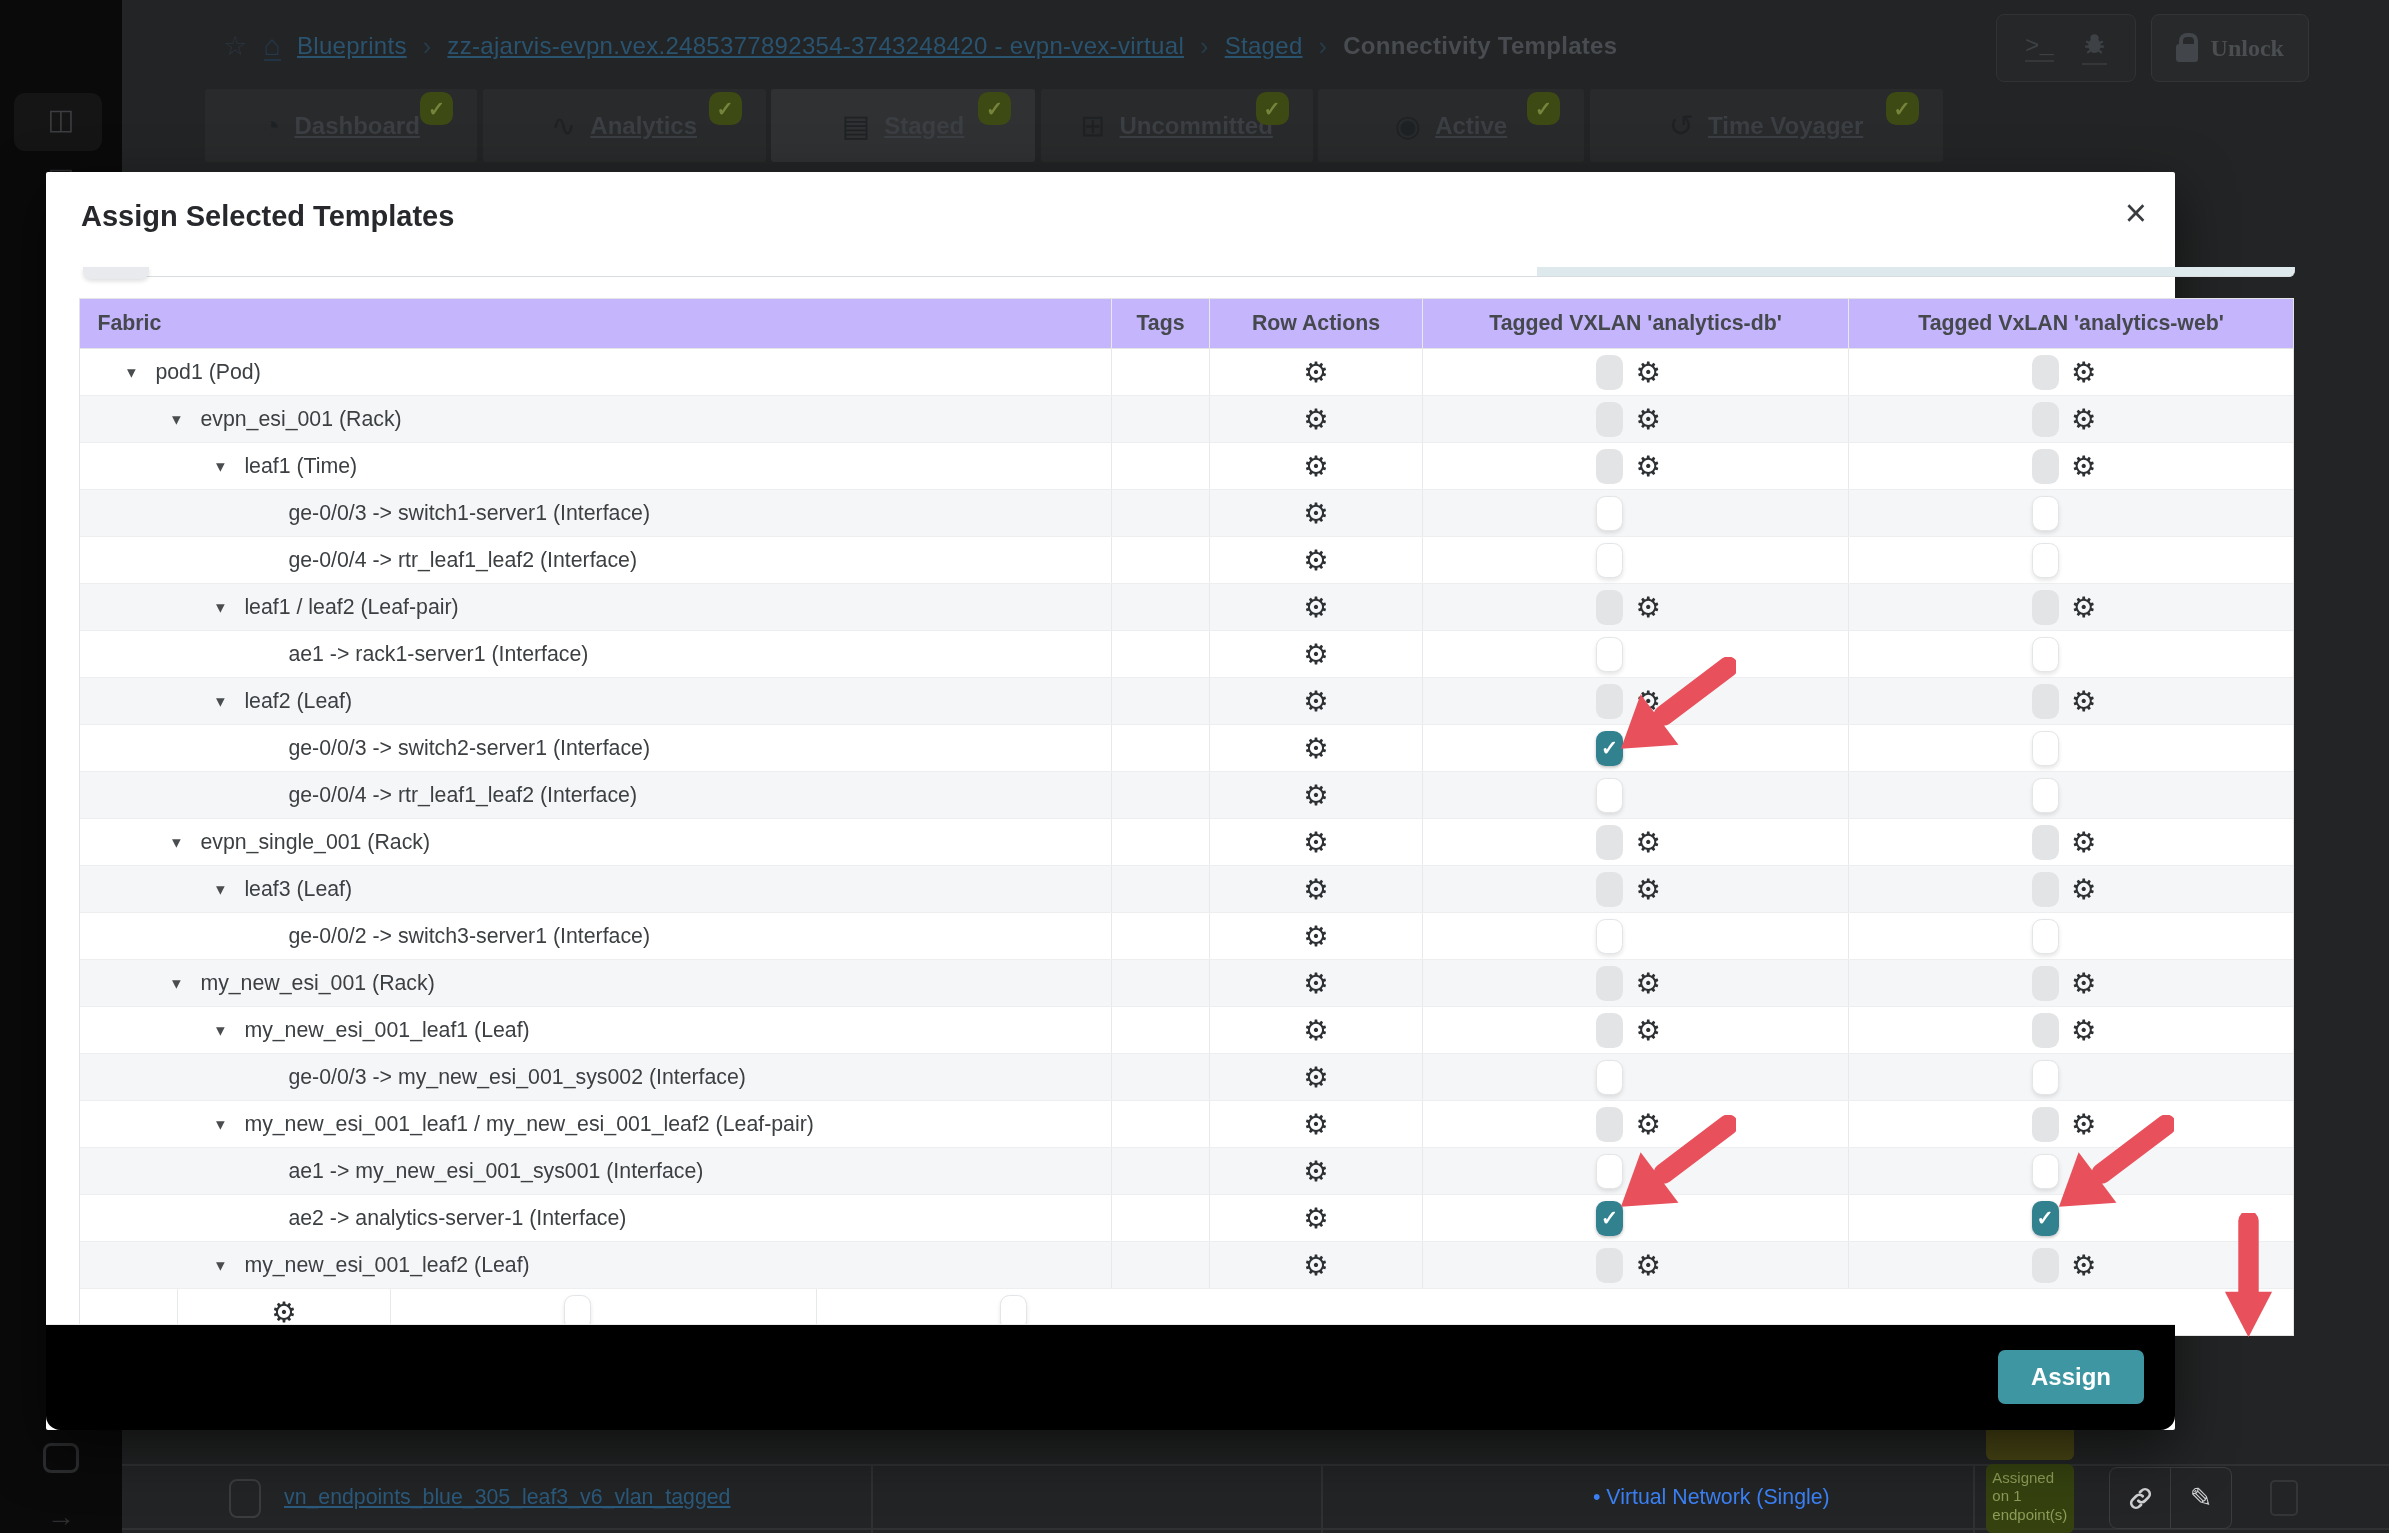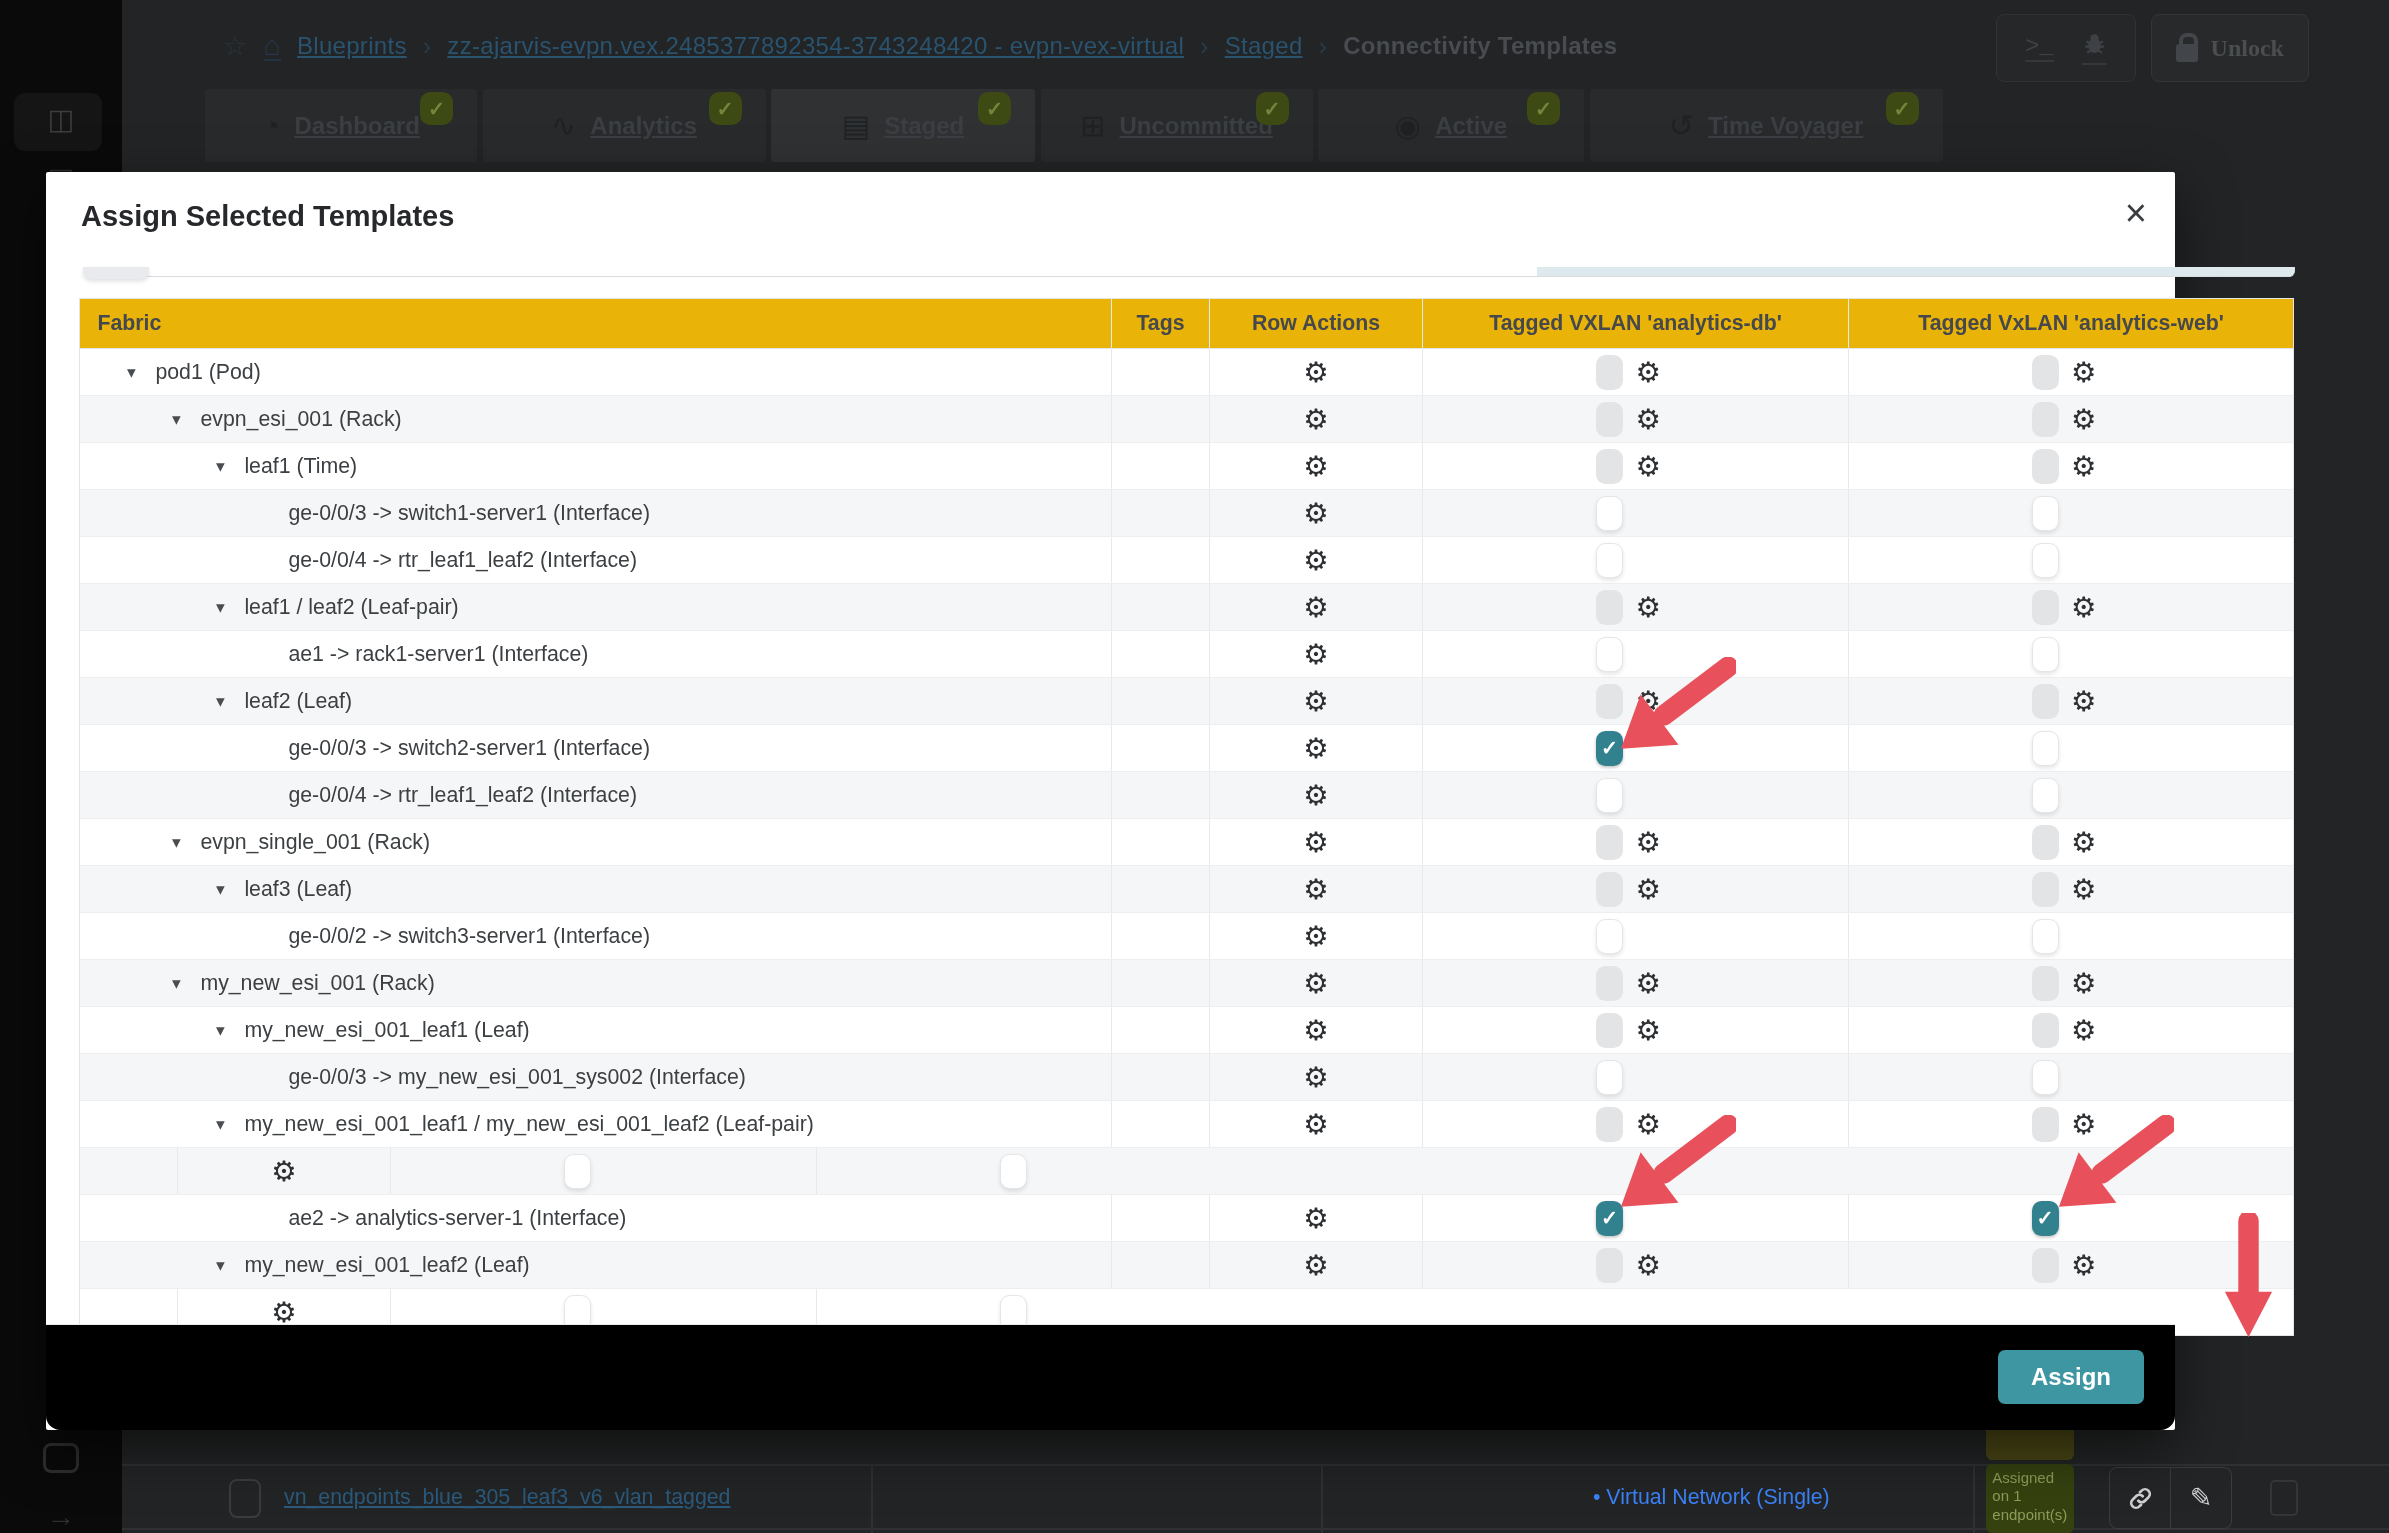"Fabric" .thead { background: #eab308 -> #c4b5fd }
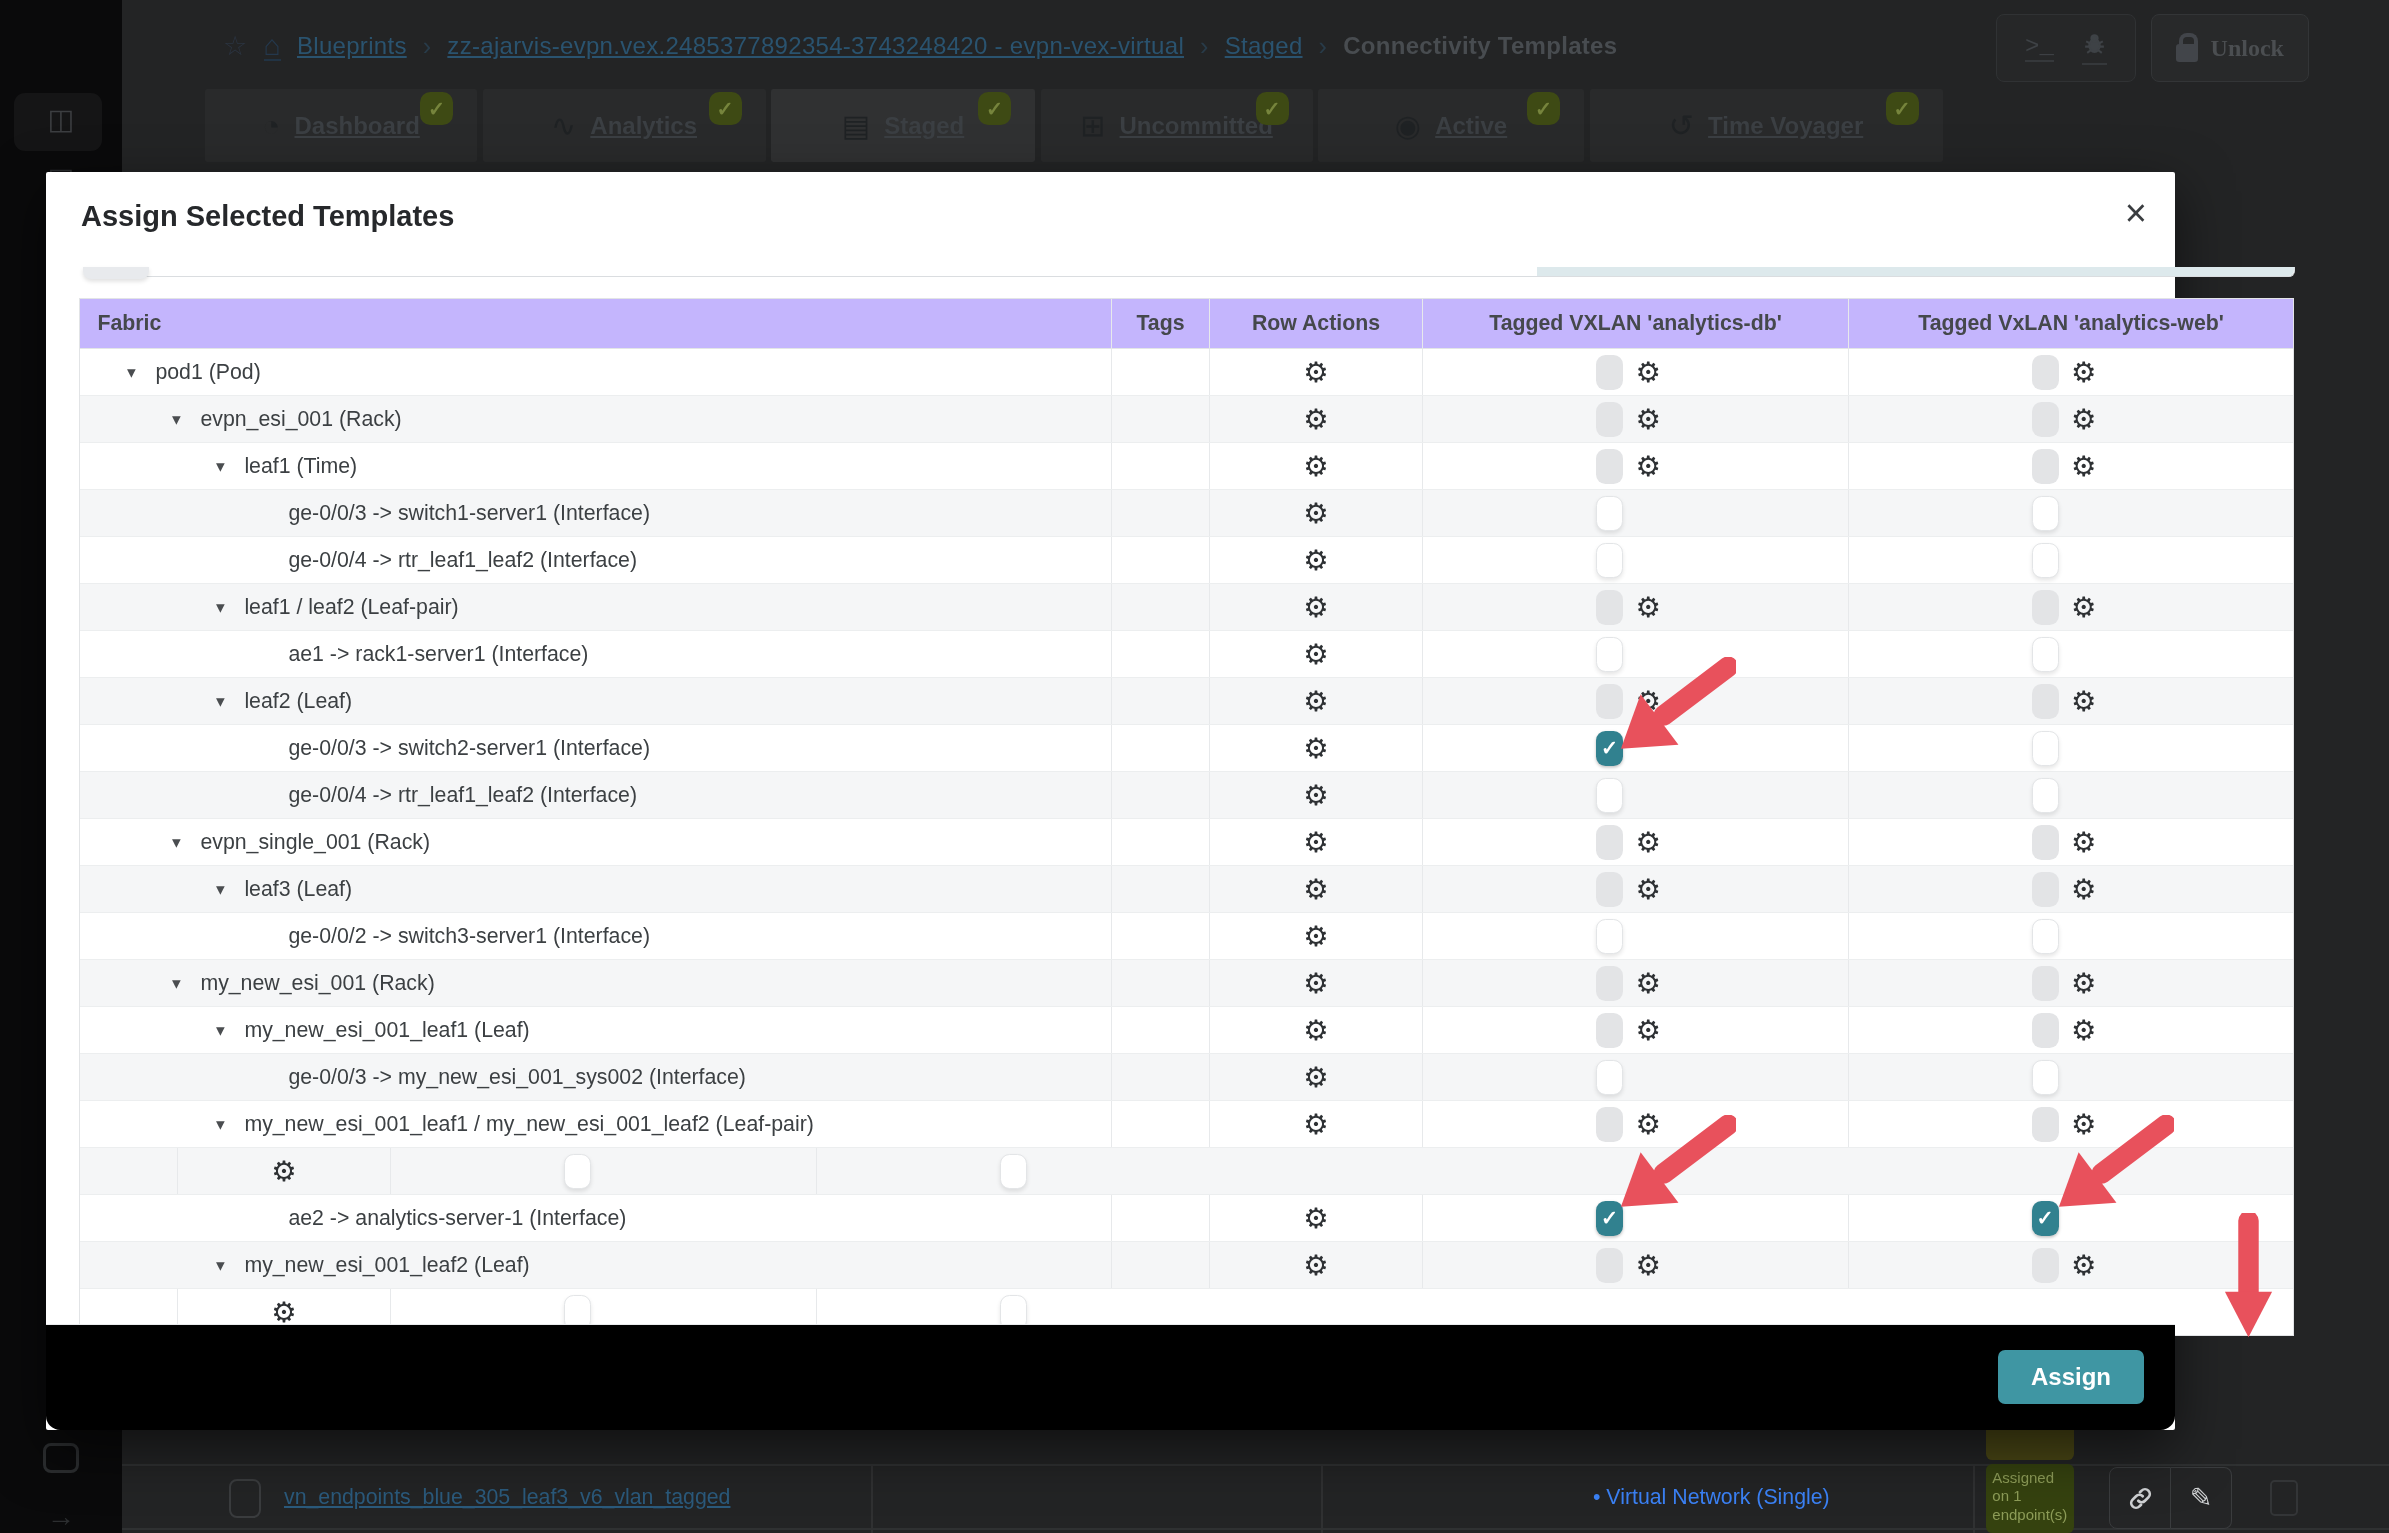"ae1 -> my_new_esi_001_sys001 (Interface)" div.cell { html: none -> <div> <span>▾</span> <span>ae1 -&gt; my_new_esi_001_sys001 (Interface)</span> </div> }
